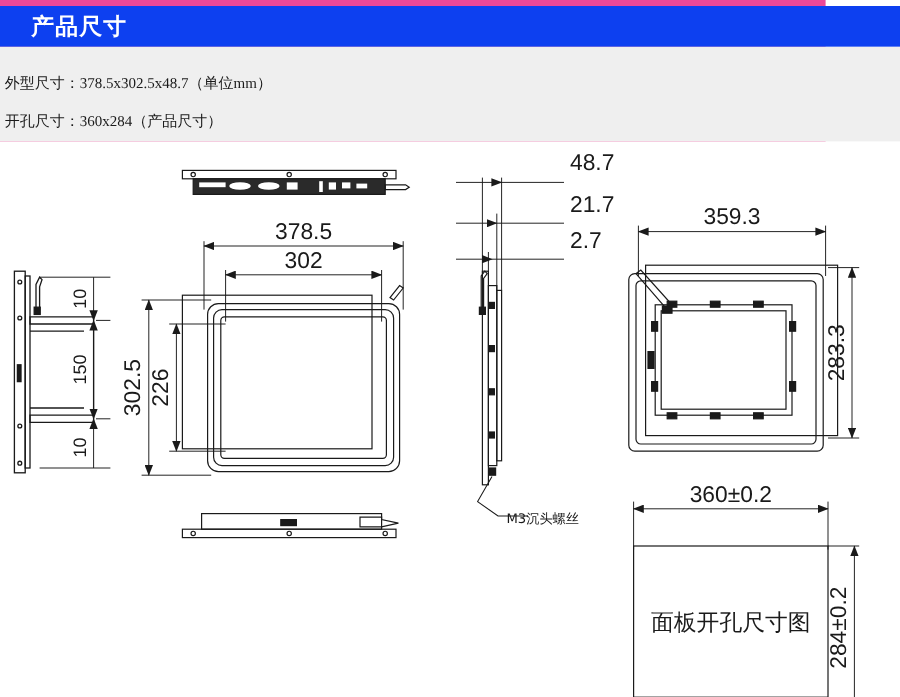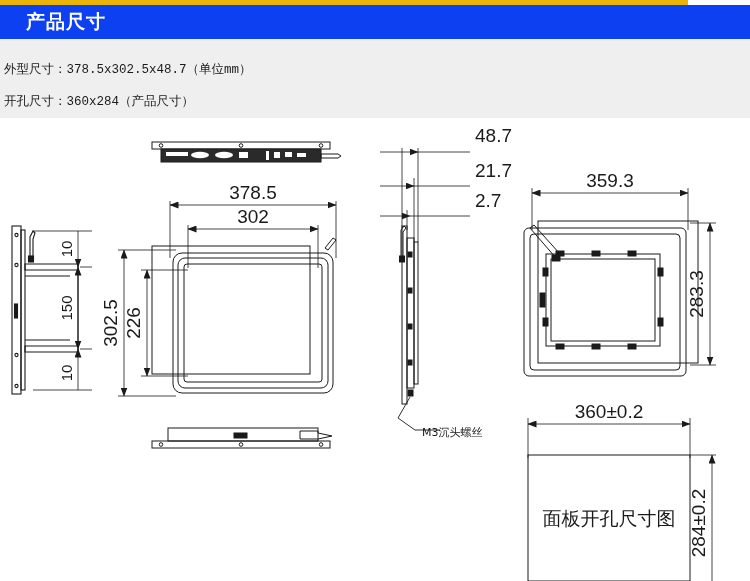"产品尺寸" #page { background: #eab308 -> #ec4899 }
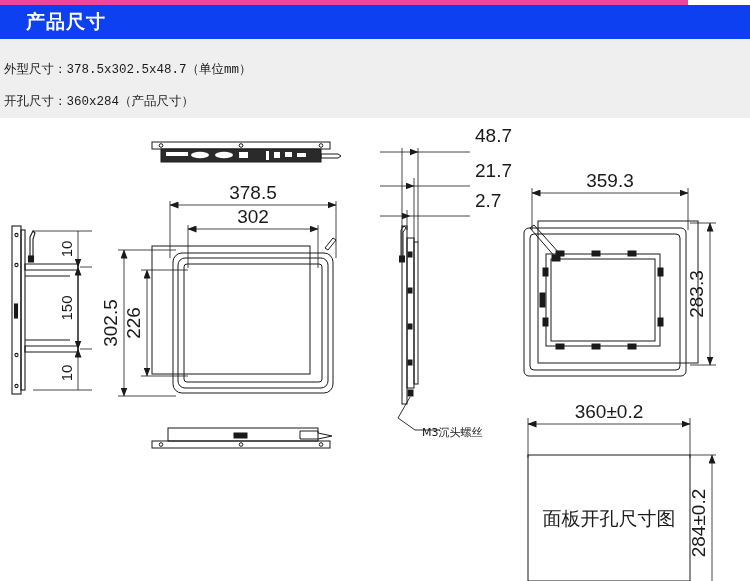"外型尺寸：378.5x302.5x48.7（单位mm）" .spec-line { font-family: Liberation Mono, monospace -> Liberation Serif, serif }
